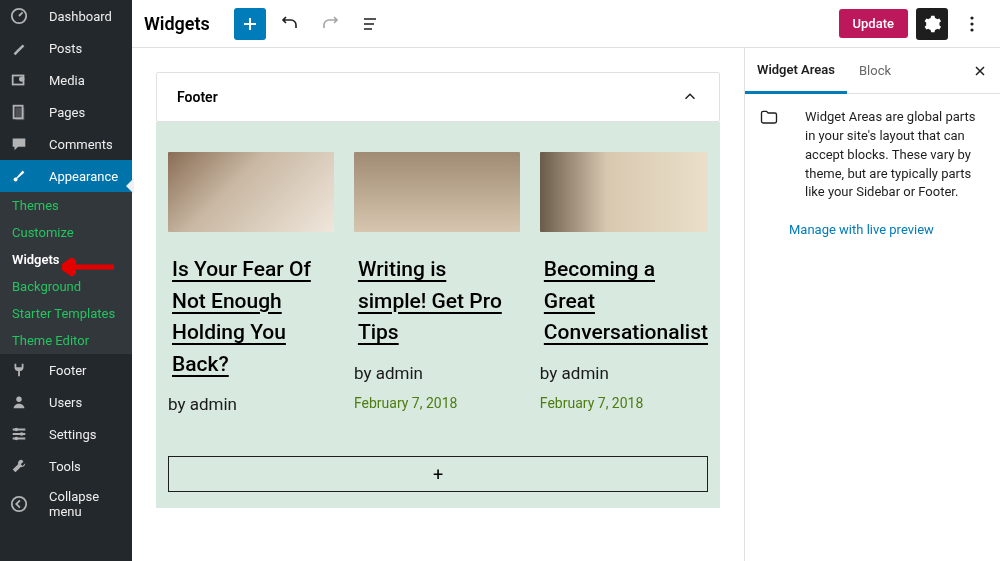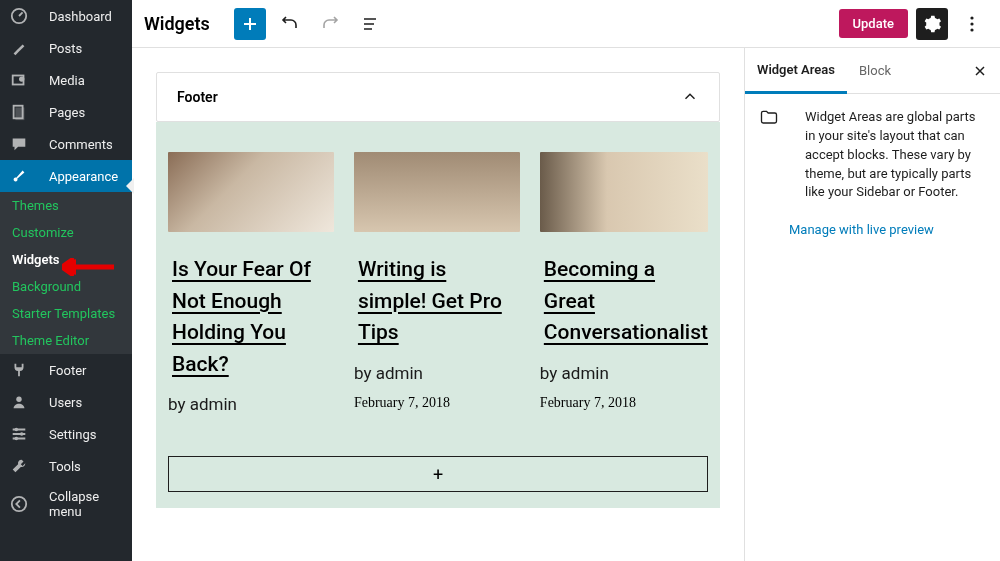"February 7, 2018" .card .date { color: #000000 -> #4d7c0f; font-family: Liberation Serif, serif -> none }
